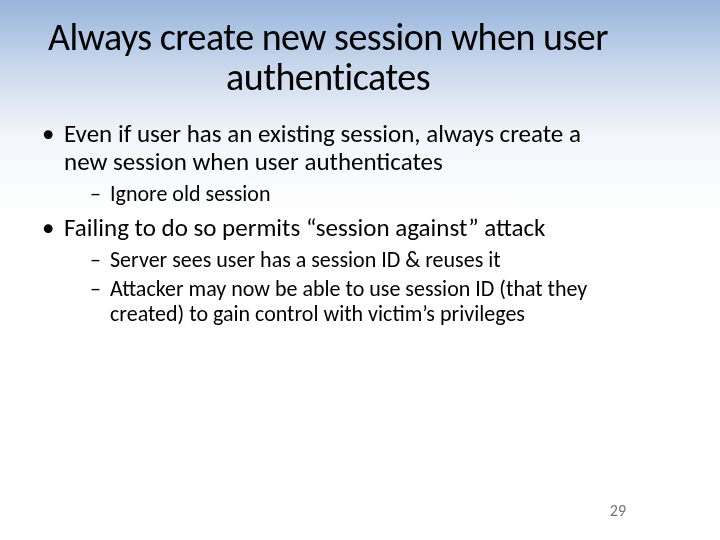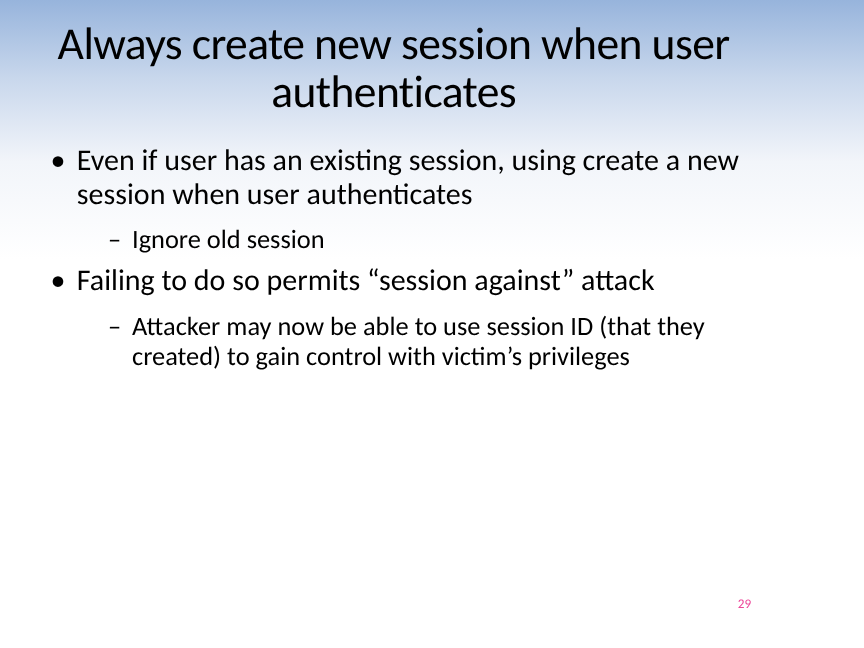"Even if user has an" span { text: using -> always }
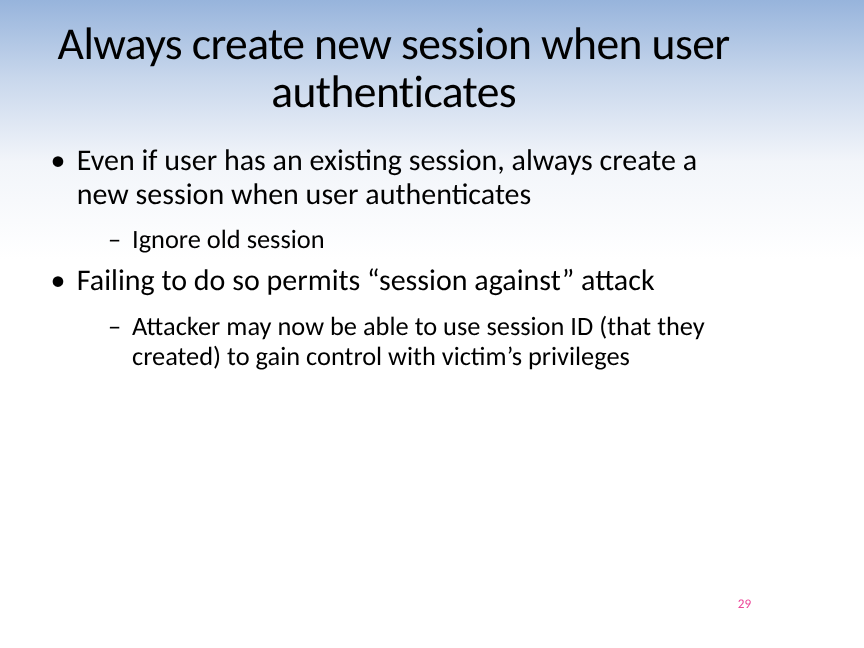"Ignore old session" ul.sub > li { margin: 12px 0 4px 0 -> 0 0 4px 0 }
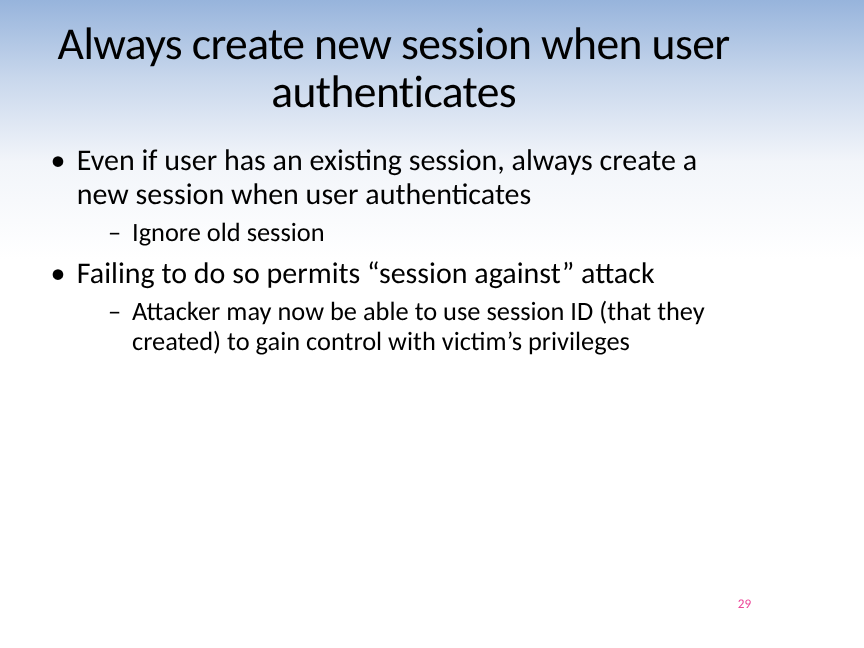"Server sees user has a" li { html: none -> <li>Server sees user has a session ID &amp; reuses it</li> }
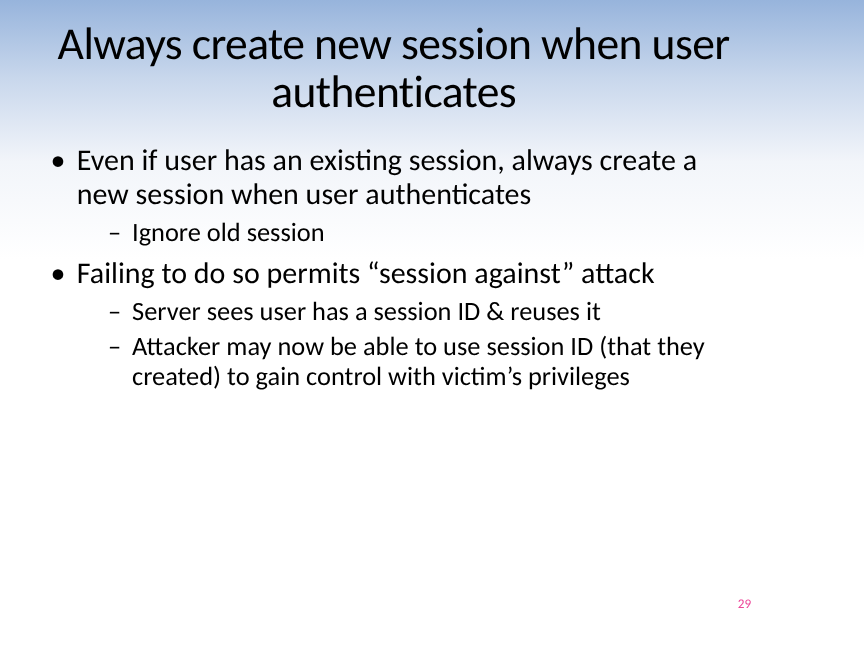"29" .pagenum { bottom: 30px -> 20px; color: #ec4899 -> #737373; font-size: 11px -> 16px }
